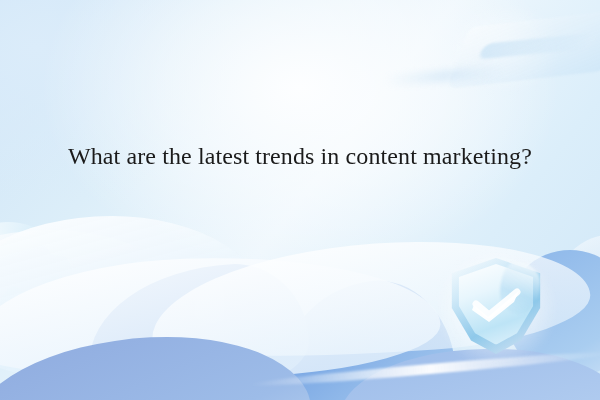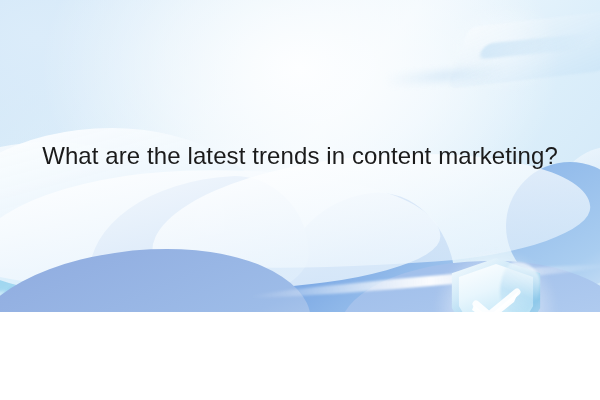"What are the latest trends" #banner { font-family: none -> Liberation Serif, serif; height: 312px -> 400px }
